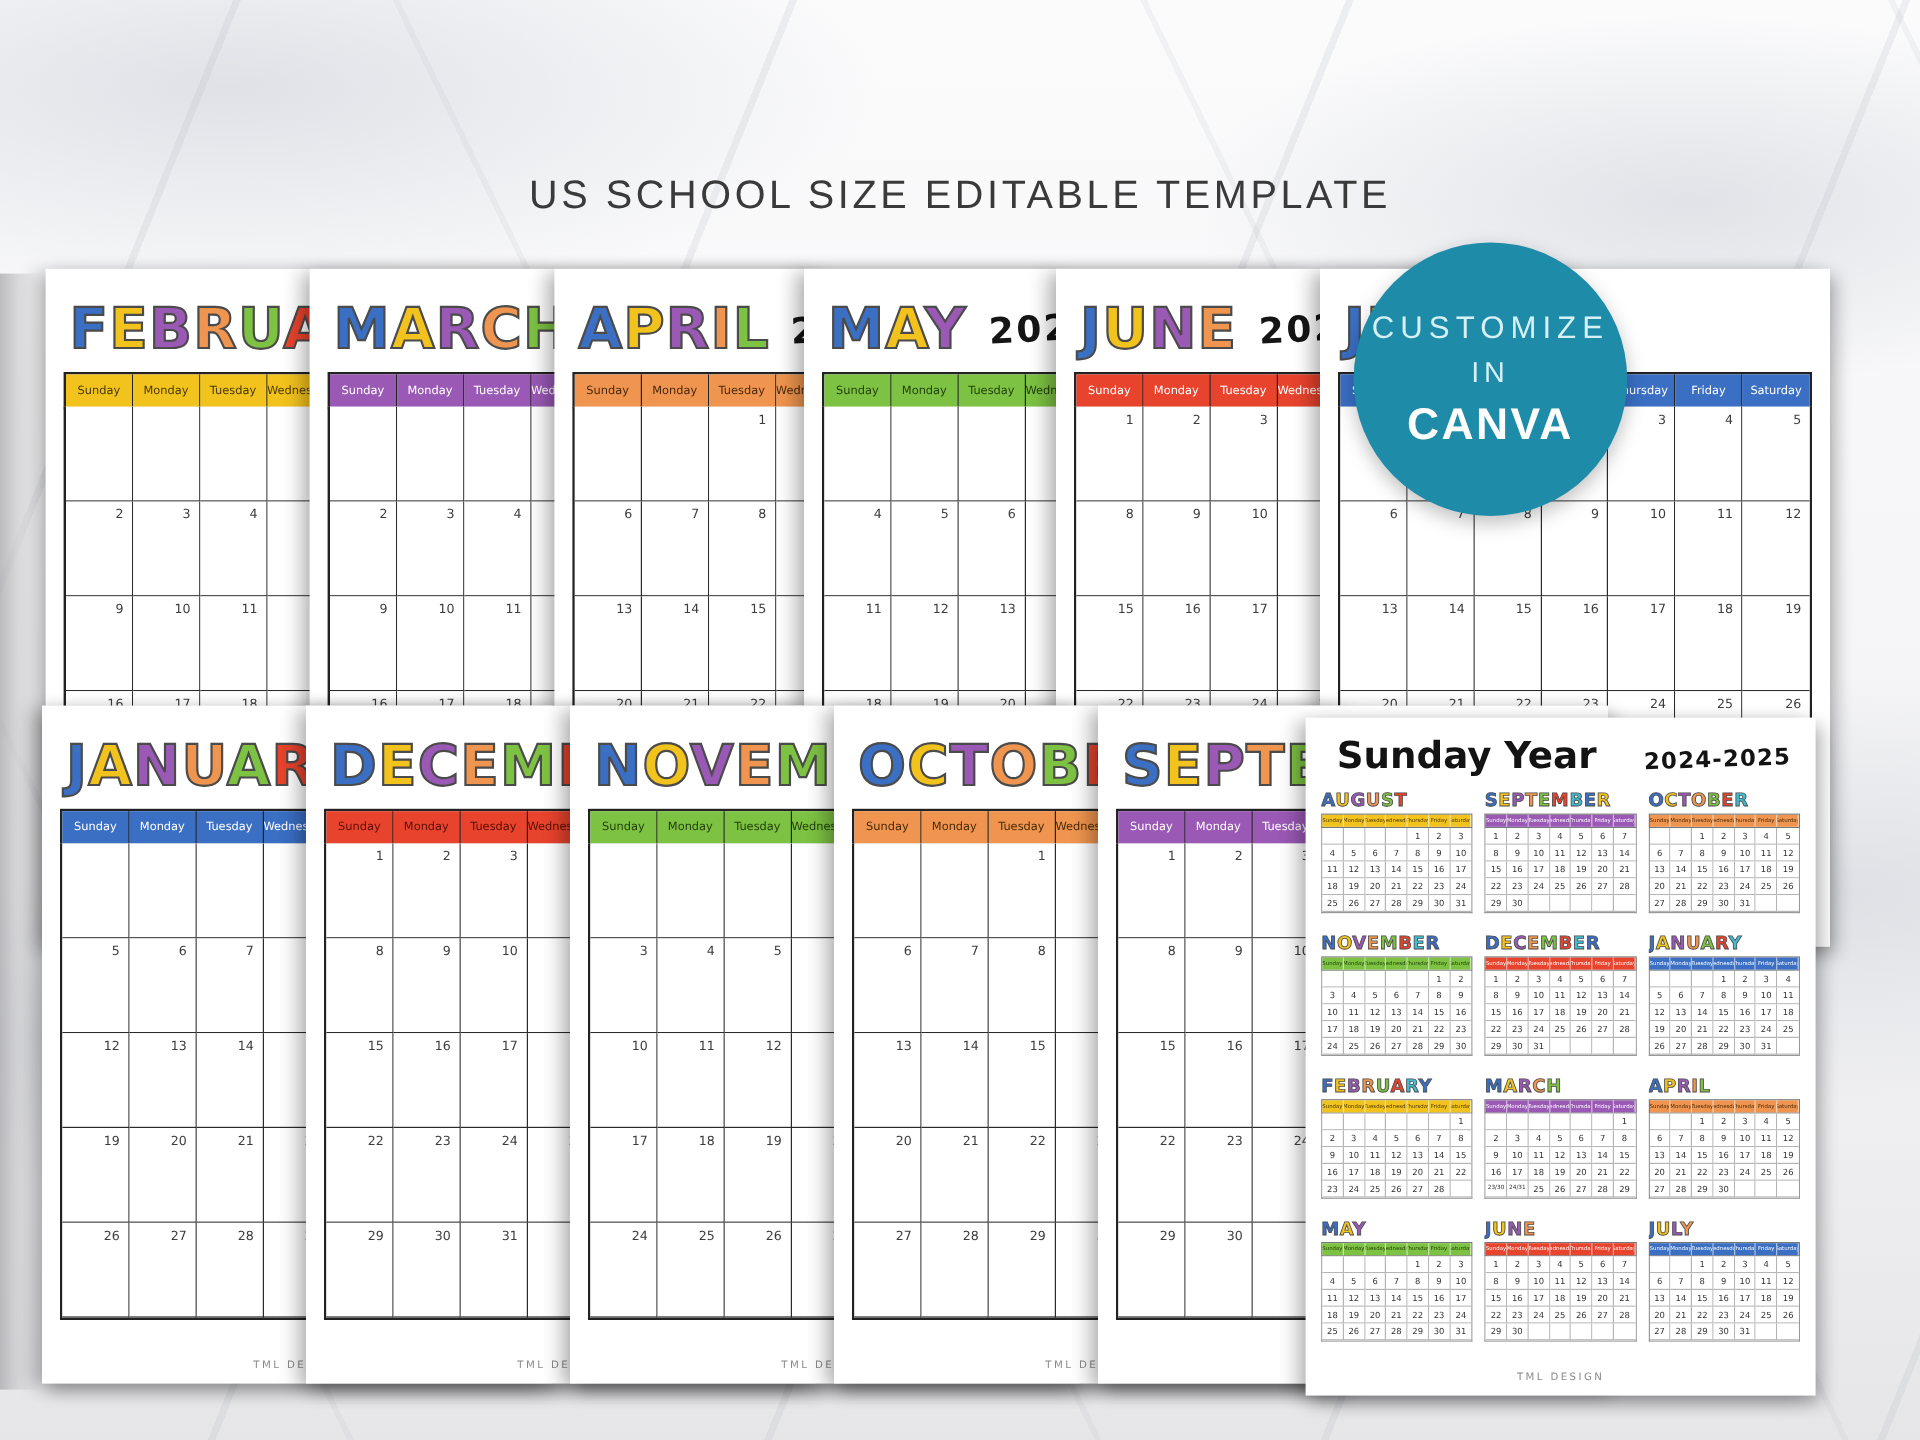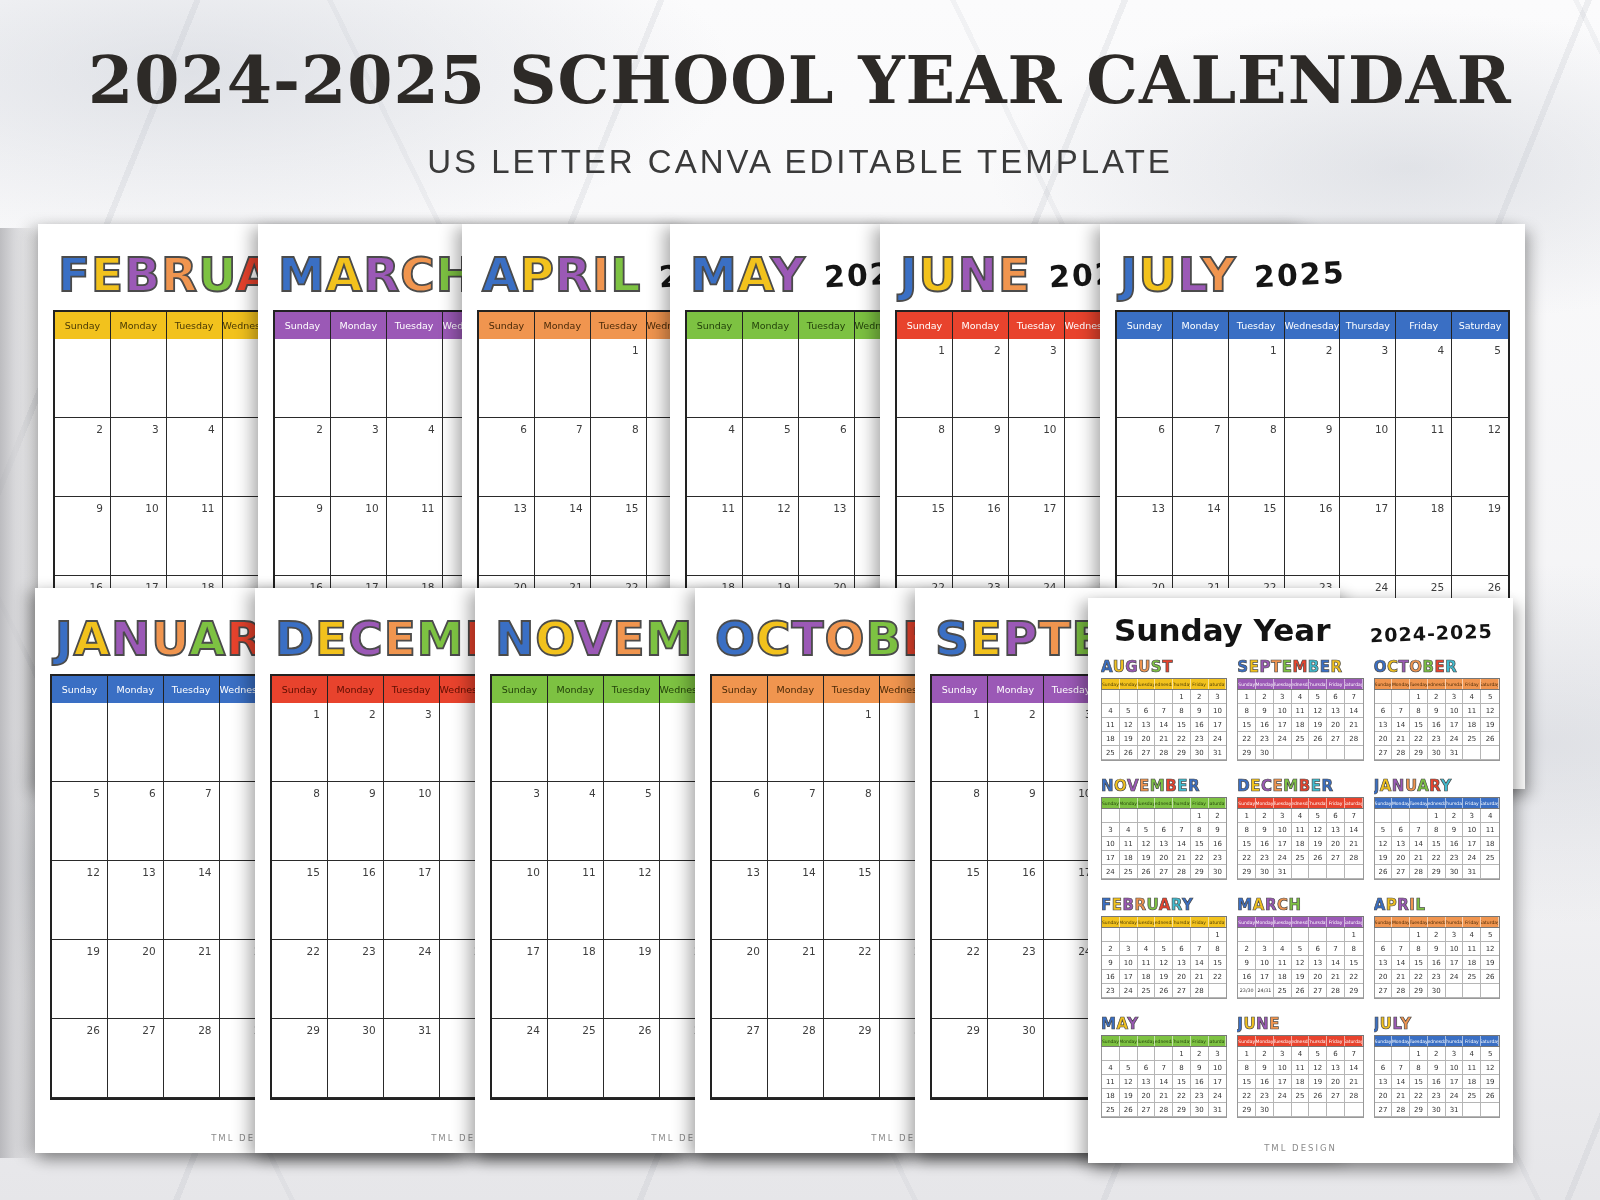"2024-2025 SCHOOL YEAR CALENDAR" div.main-title { html: <div>2024-2025 SCHOOL YEAR CALENDAR</div> -> none }
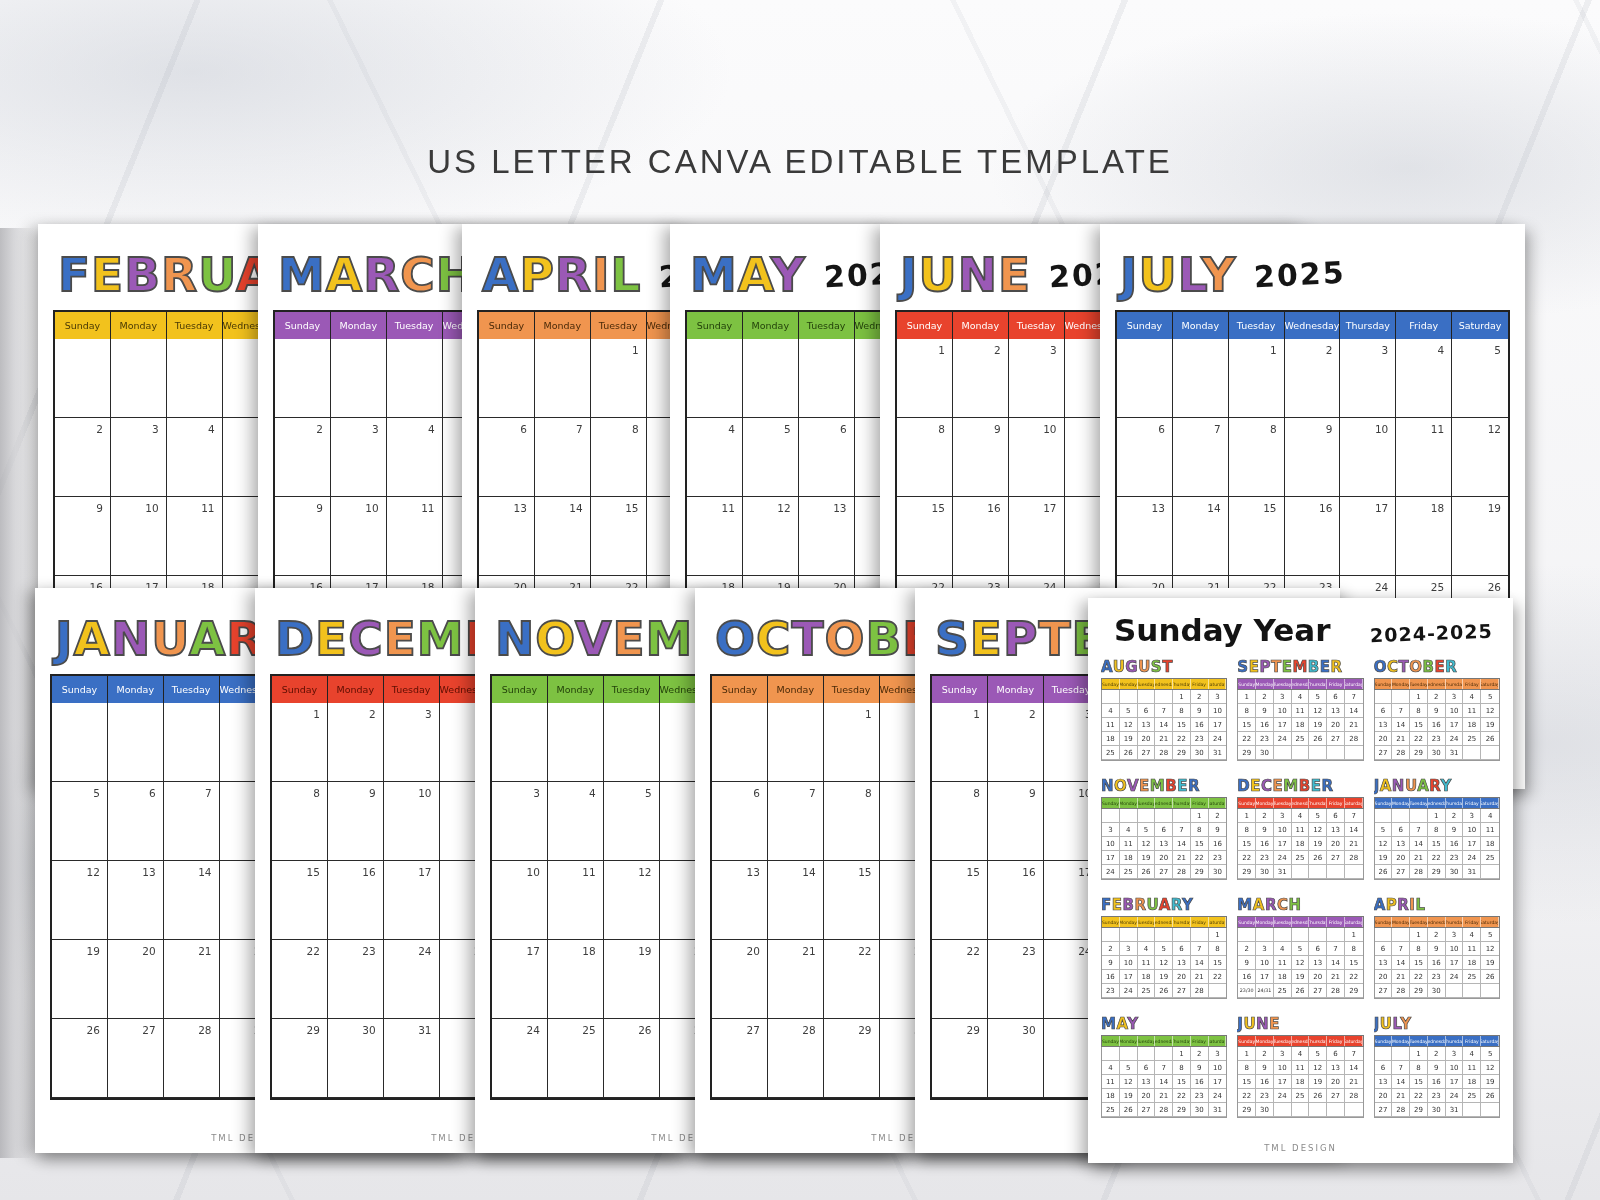"US LETTER CANVA EDITABLE TEMPLATE" div.main-sub { text: LETTER CANVA -> SCHOOL SIZE }
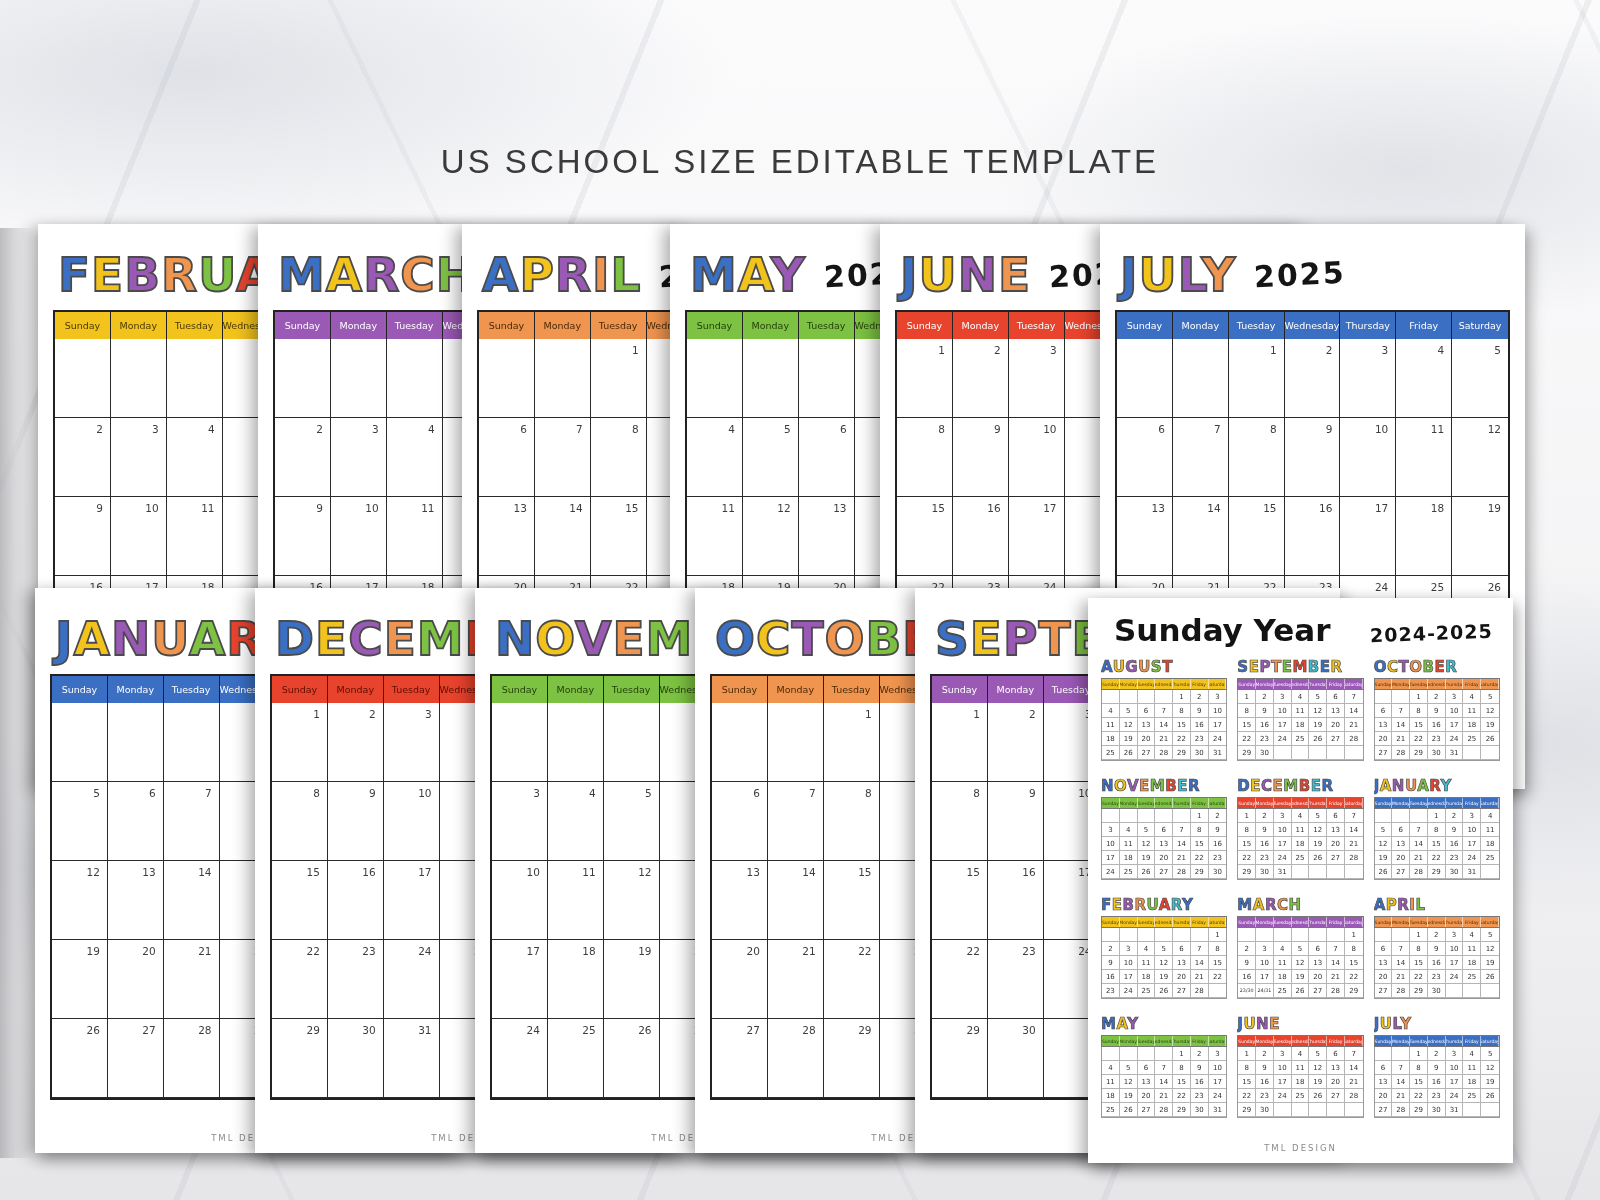"CUSTOMIZE" div.canva { html: none -> <div> <div>CUSTOMIZE</div> <div>IN</div> <div>CANVA</div> </div> }
